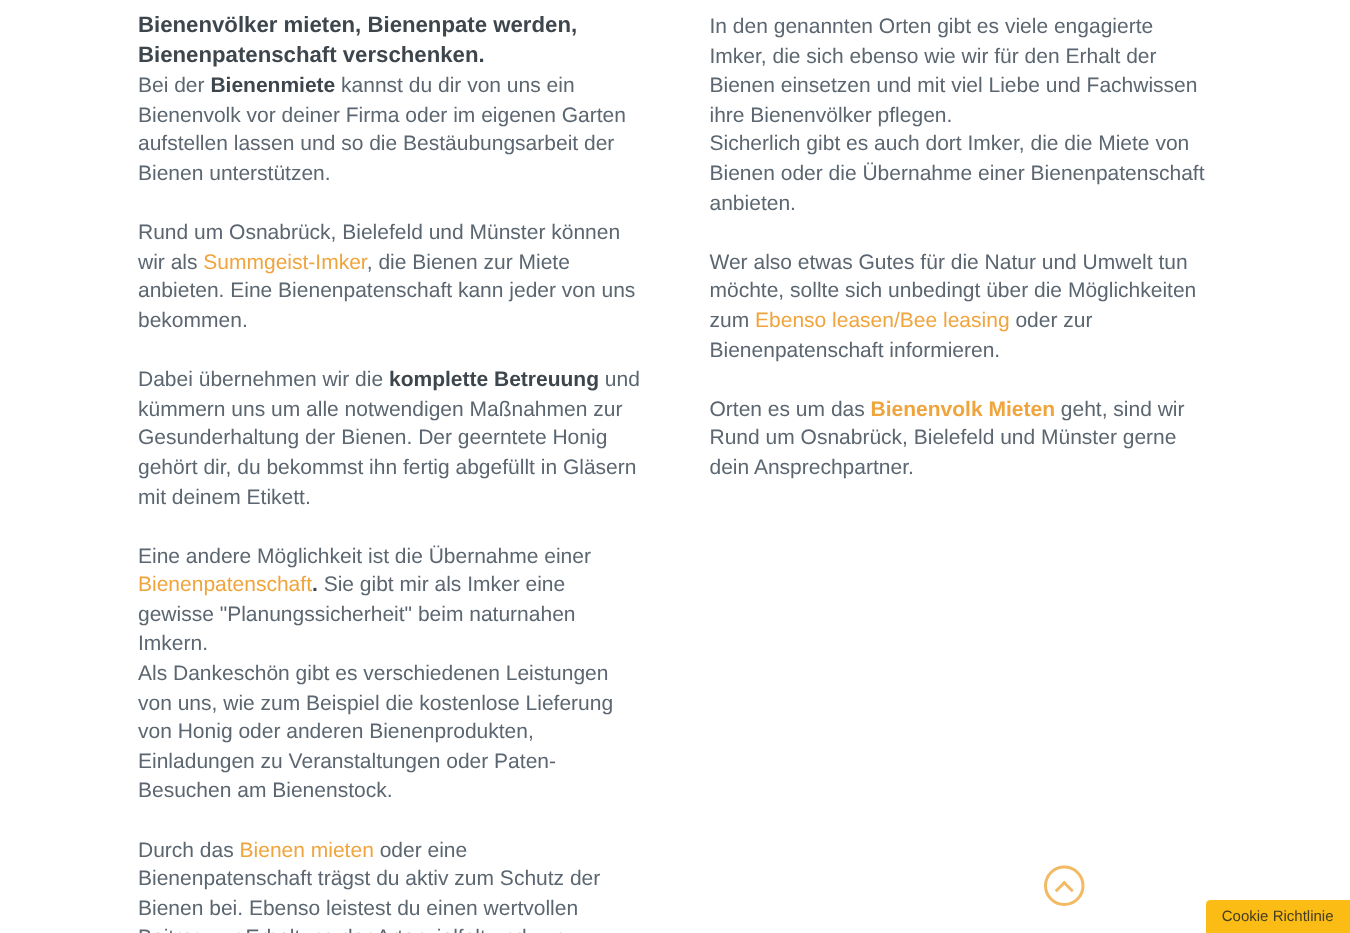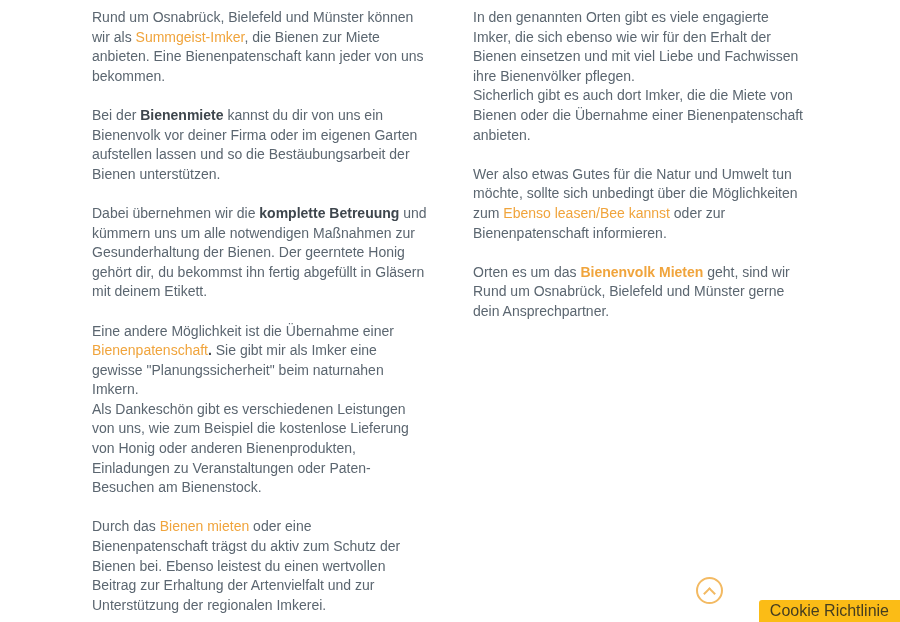"Bienenvölker mieten, Bienenpate werden," h2.heading { html: none -> <h2>Bienenvölker mieten, Bienenpate werden, Bienenpatenschaft verschenken.</h2> }
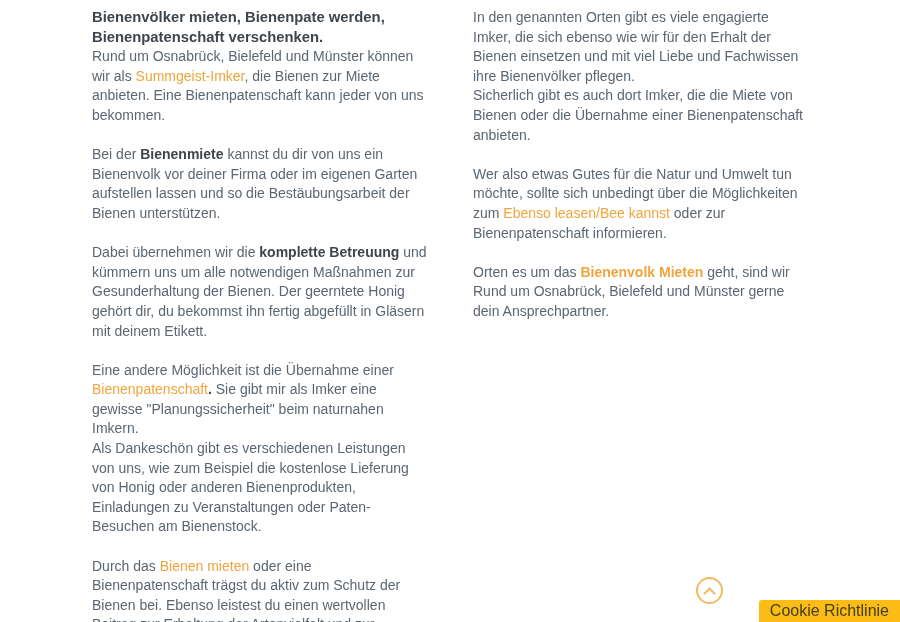"Rund um Osnabrück, Bielefeld und" p.para { order: before "Bei der Bienenmiete kannst du" -> after "Bei der Bienenmiete kannst du" }
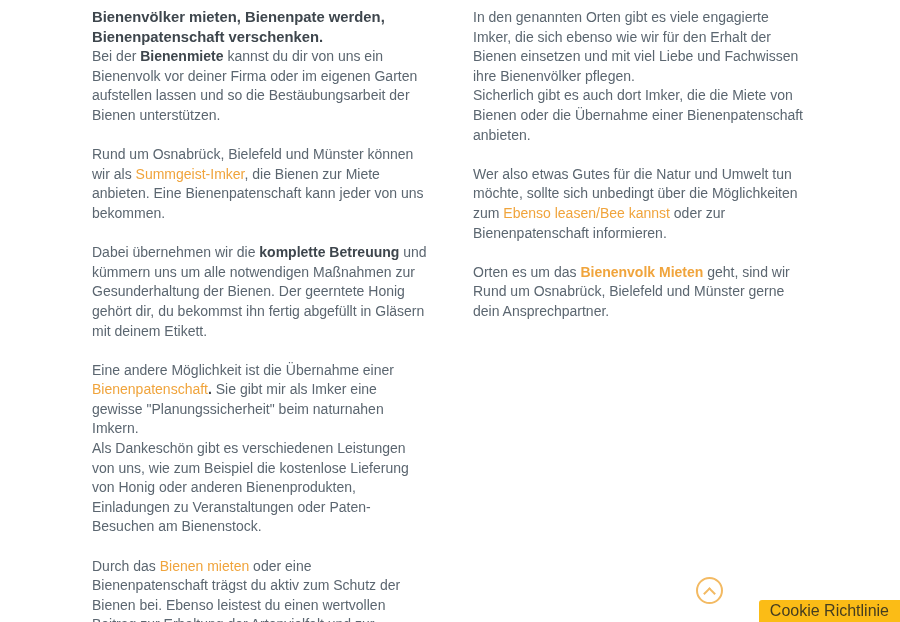"Bee kannst" a.txt-link { text: kannst -> leasing }
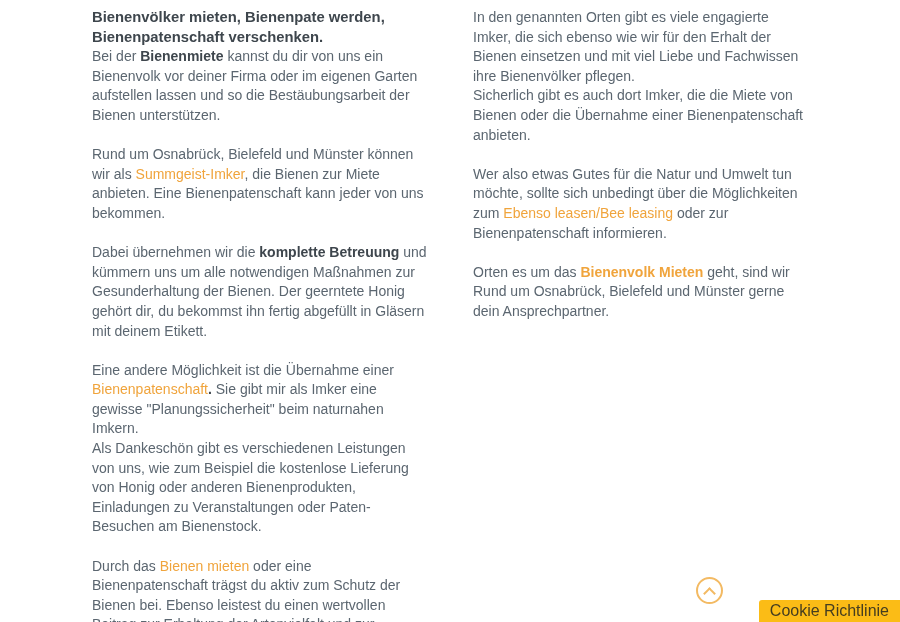"Cookie Richtlinie" .cookie-btn { font-size: 16px -> 10px }
